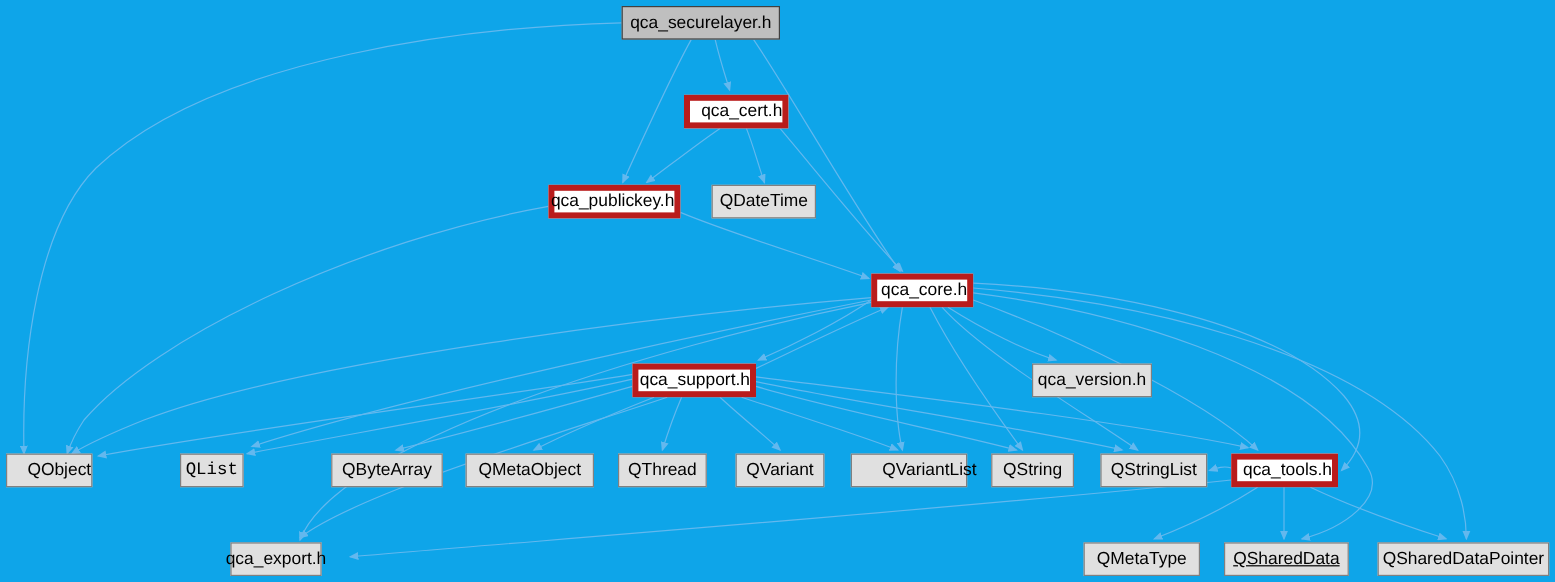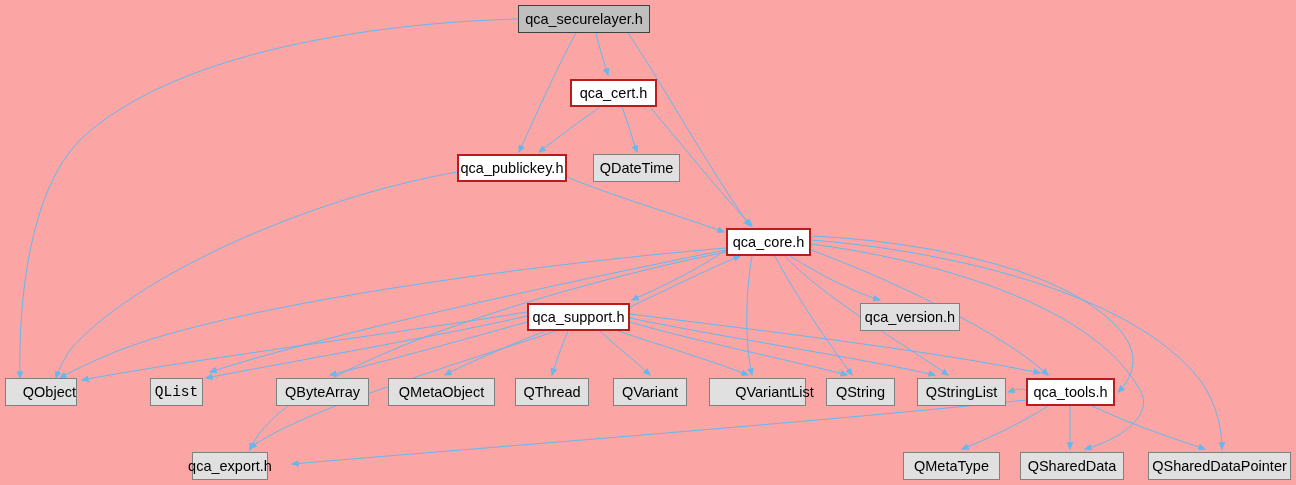"qca_securelayer.h" #graph-root { background: #fca5a5 -> #0ea5e9 }
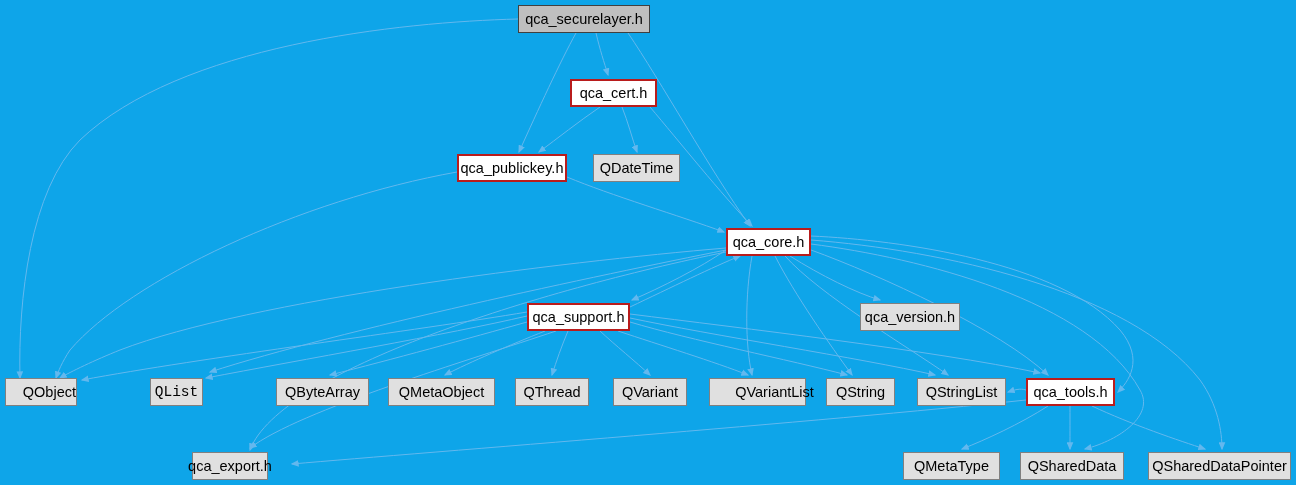"qca_cert.h" .node.hdr { border: 2px solid #b91c1c -> 5px solid #b91c1c; justify-content: none -> flex-end }
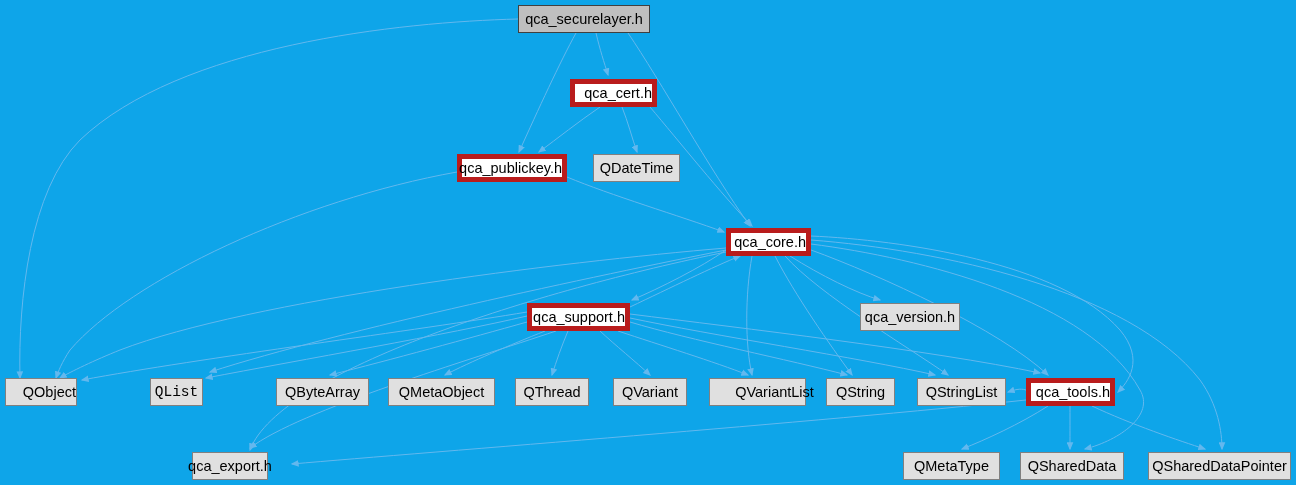"QSharedData" div.node { text-decoration: none -> underline }
